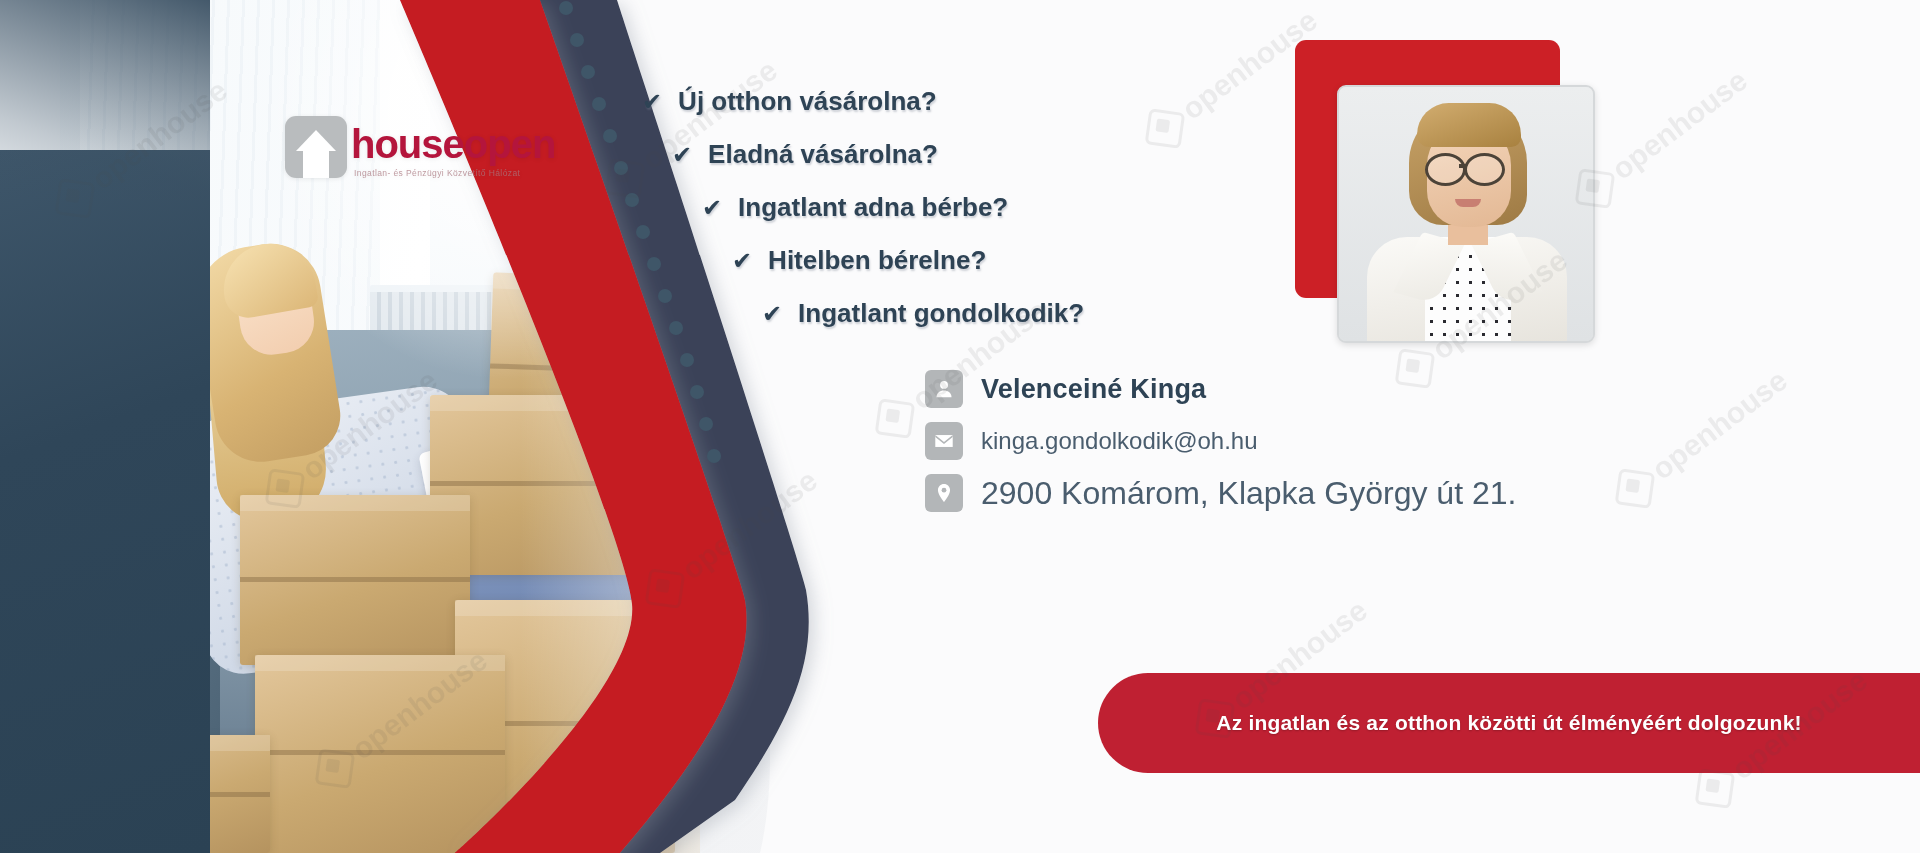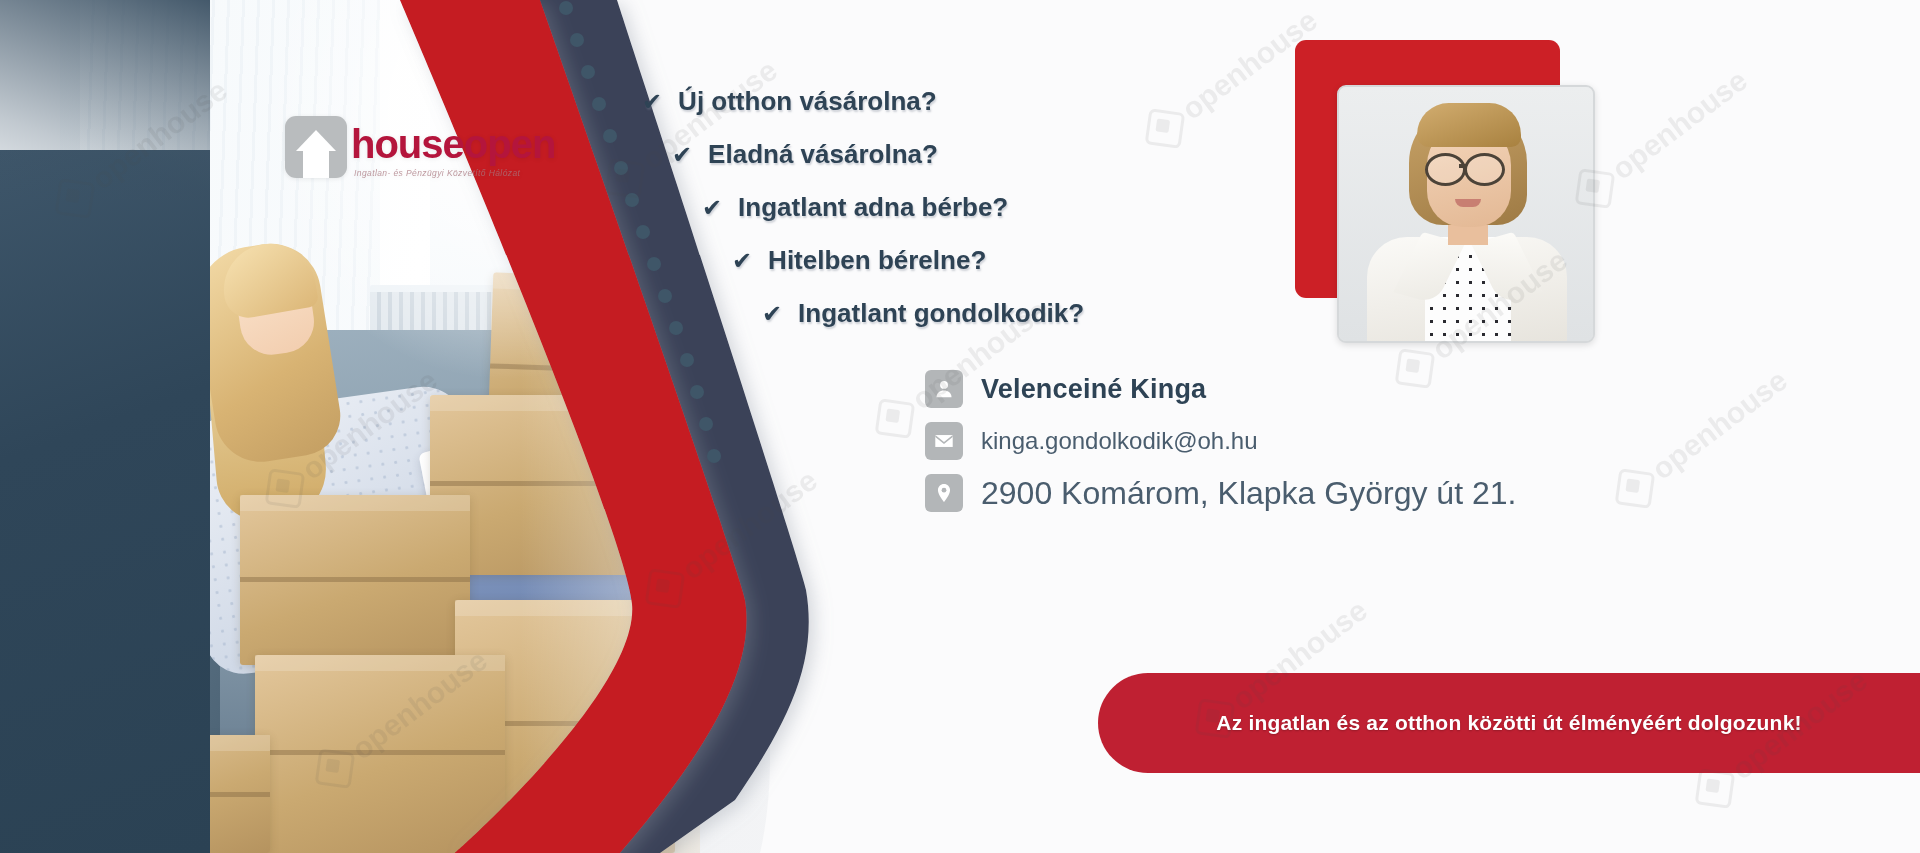"Ingatlan- és Pénzügyi Közvetítő Hálózat" .logo-tag { font-style: italic -> none }
